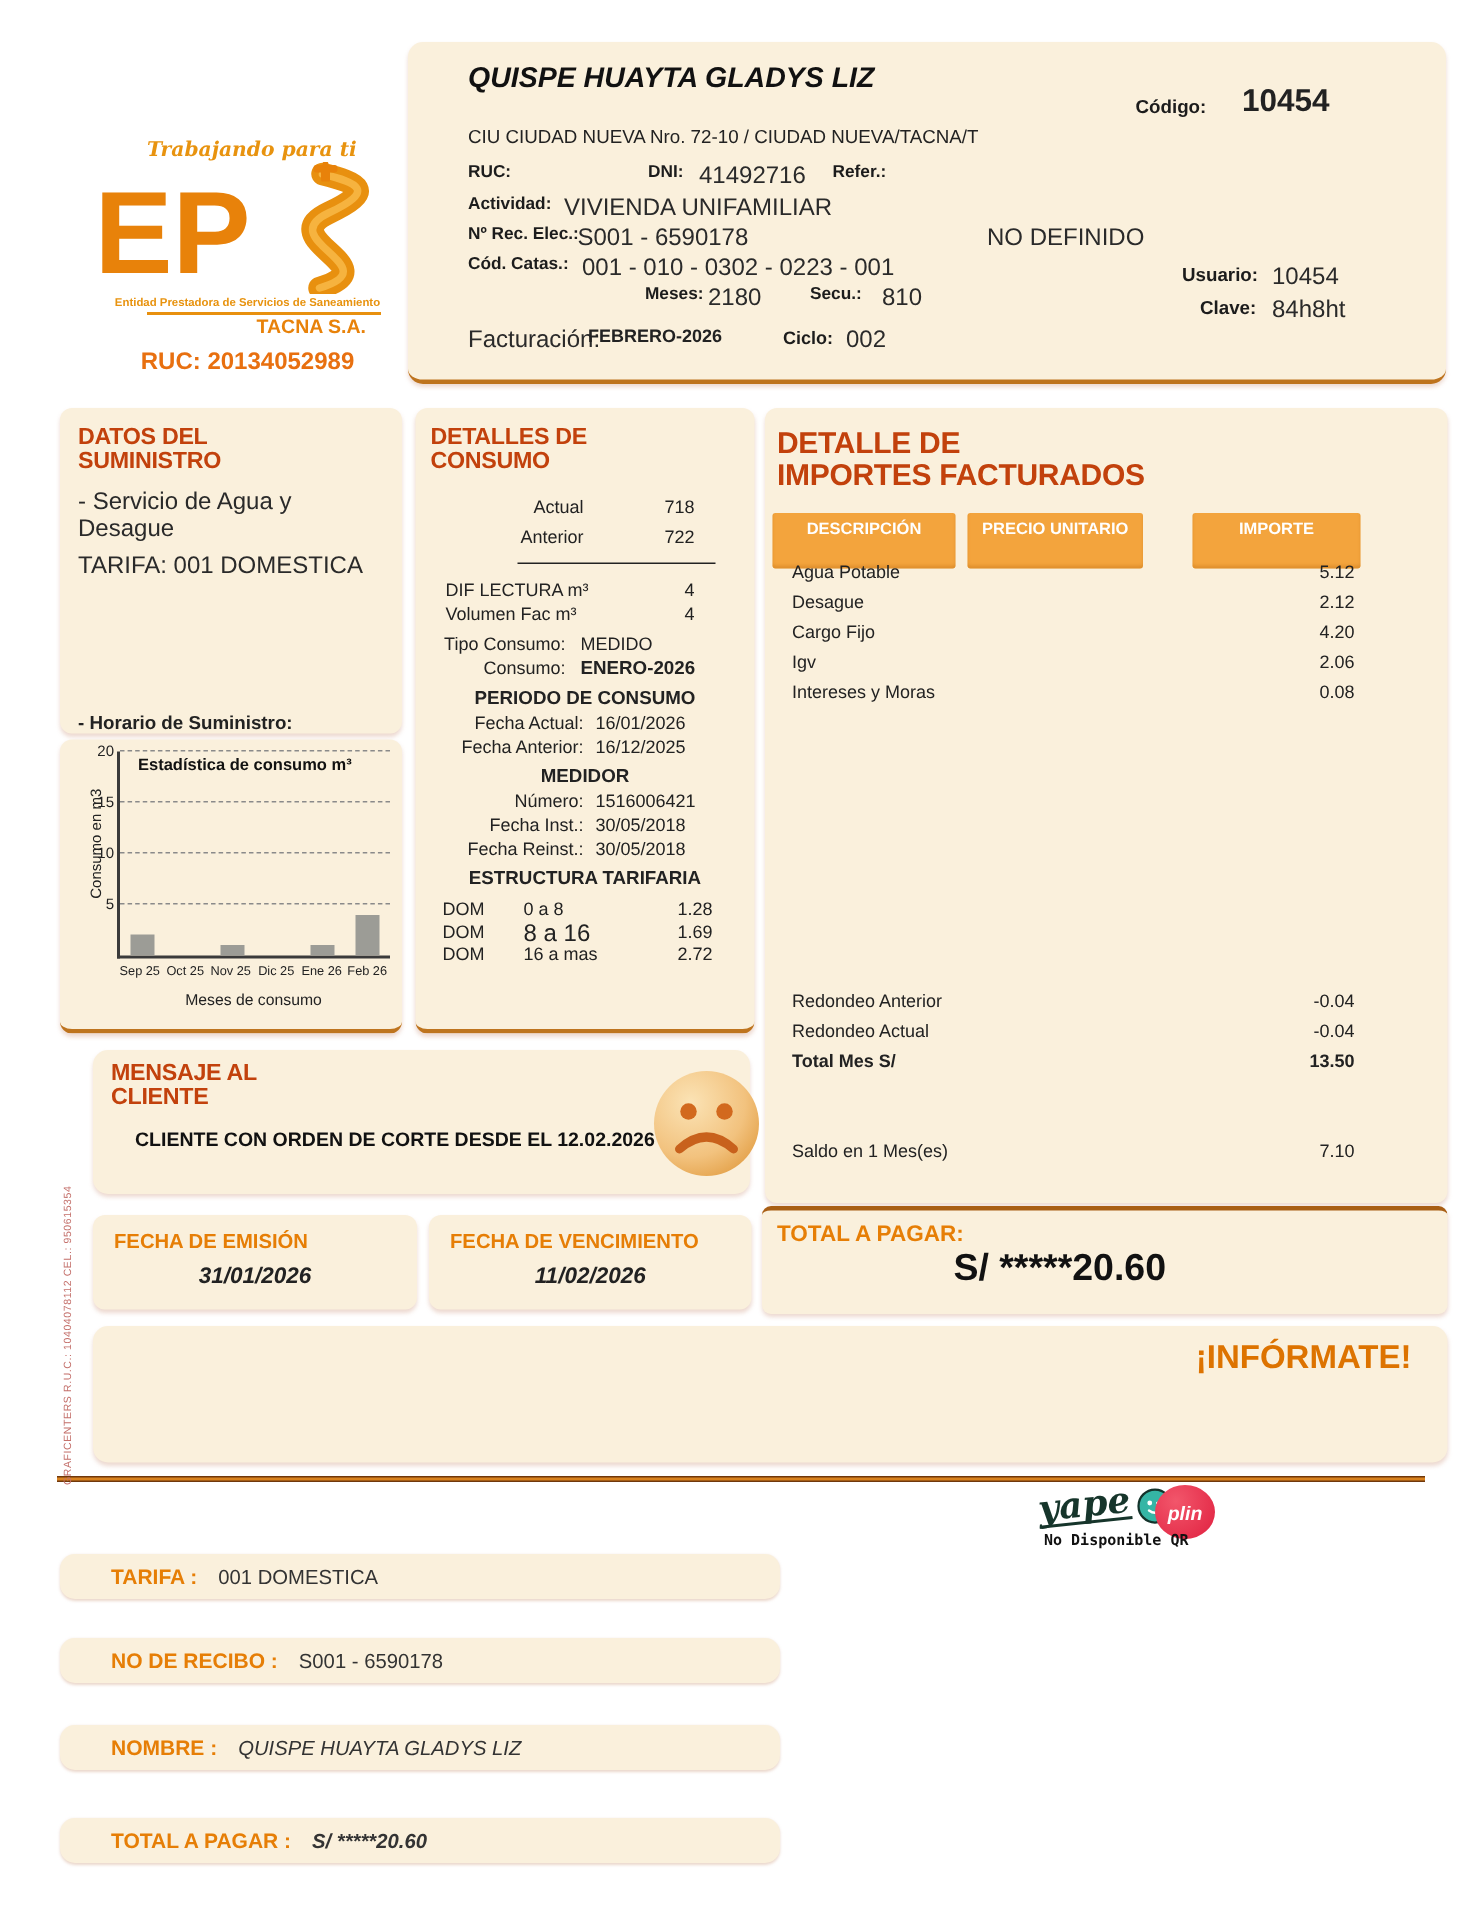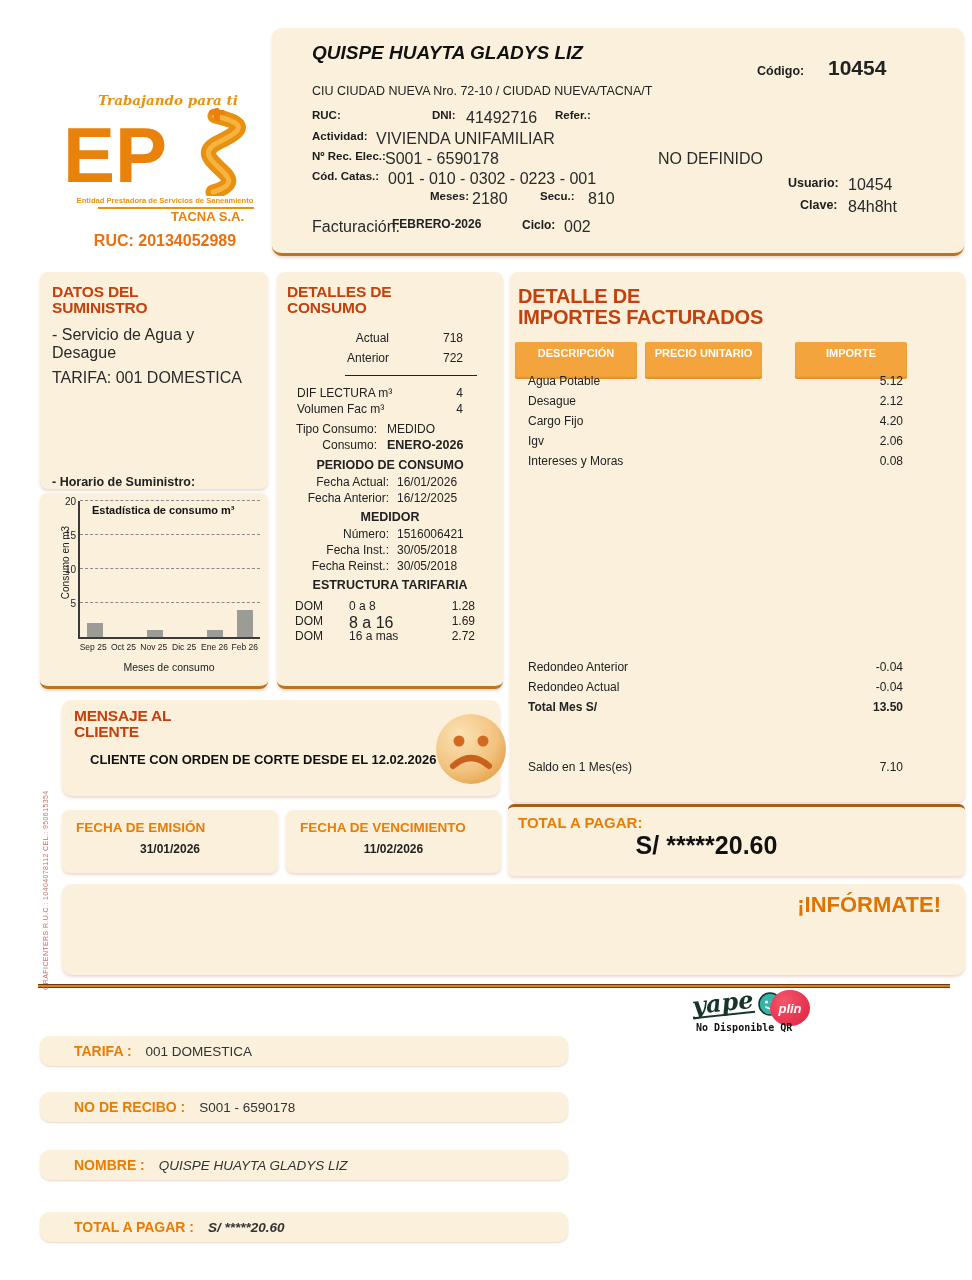"31/01/2026" .fecha-value { font-size: 12px -> 15px; font-style: none -> italic }
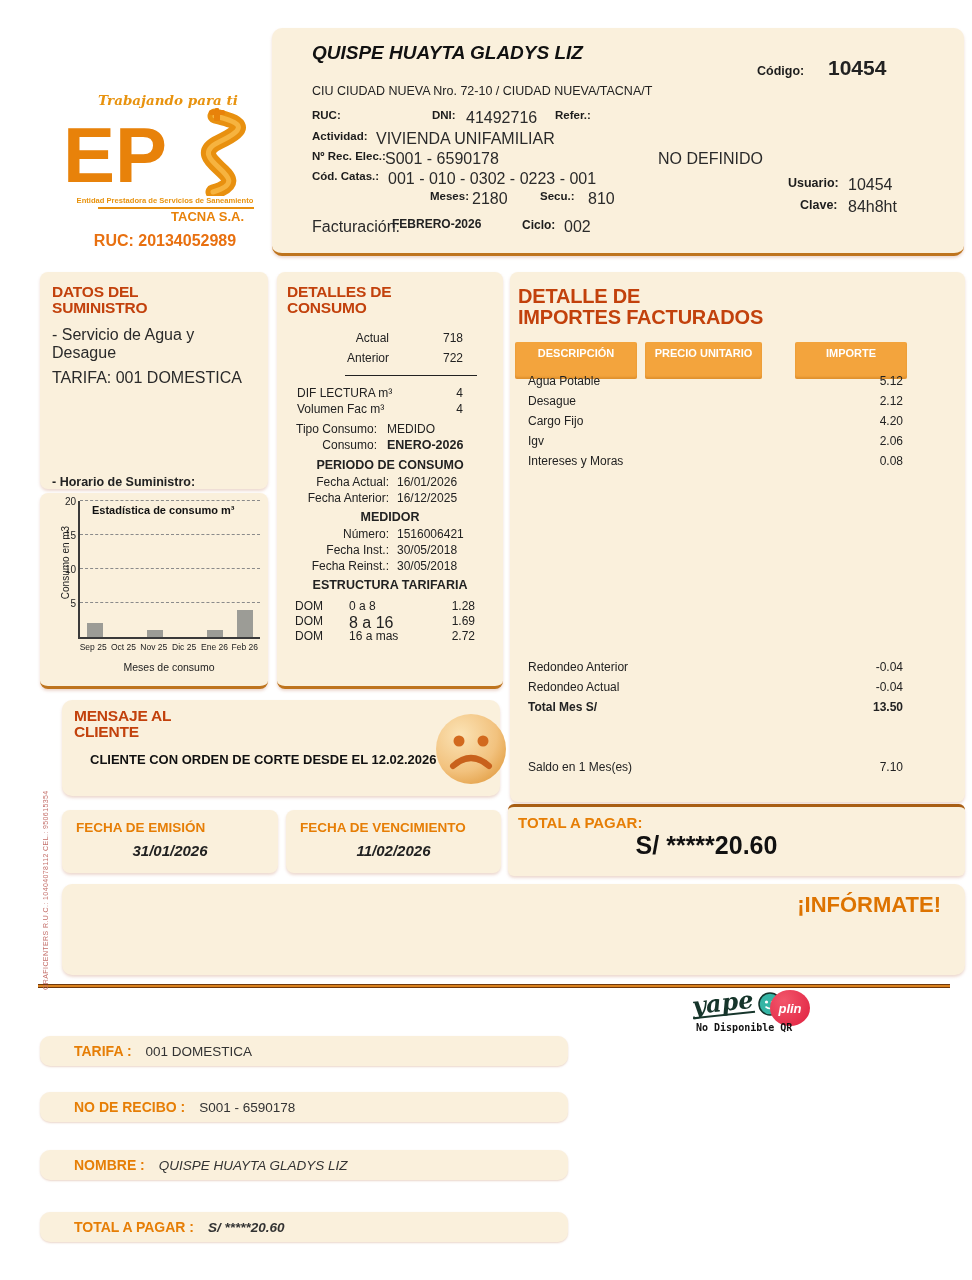"TARIFA :" .pill { width: 528px -> 480px }
